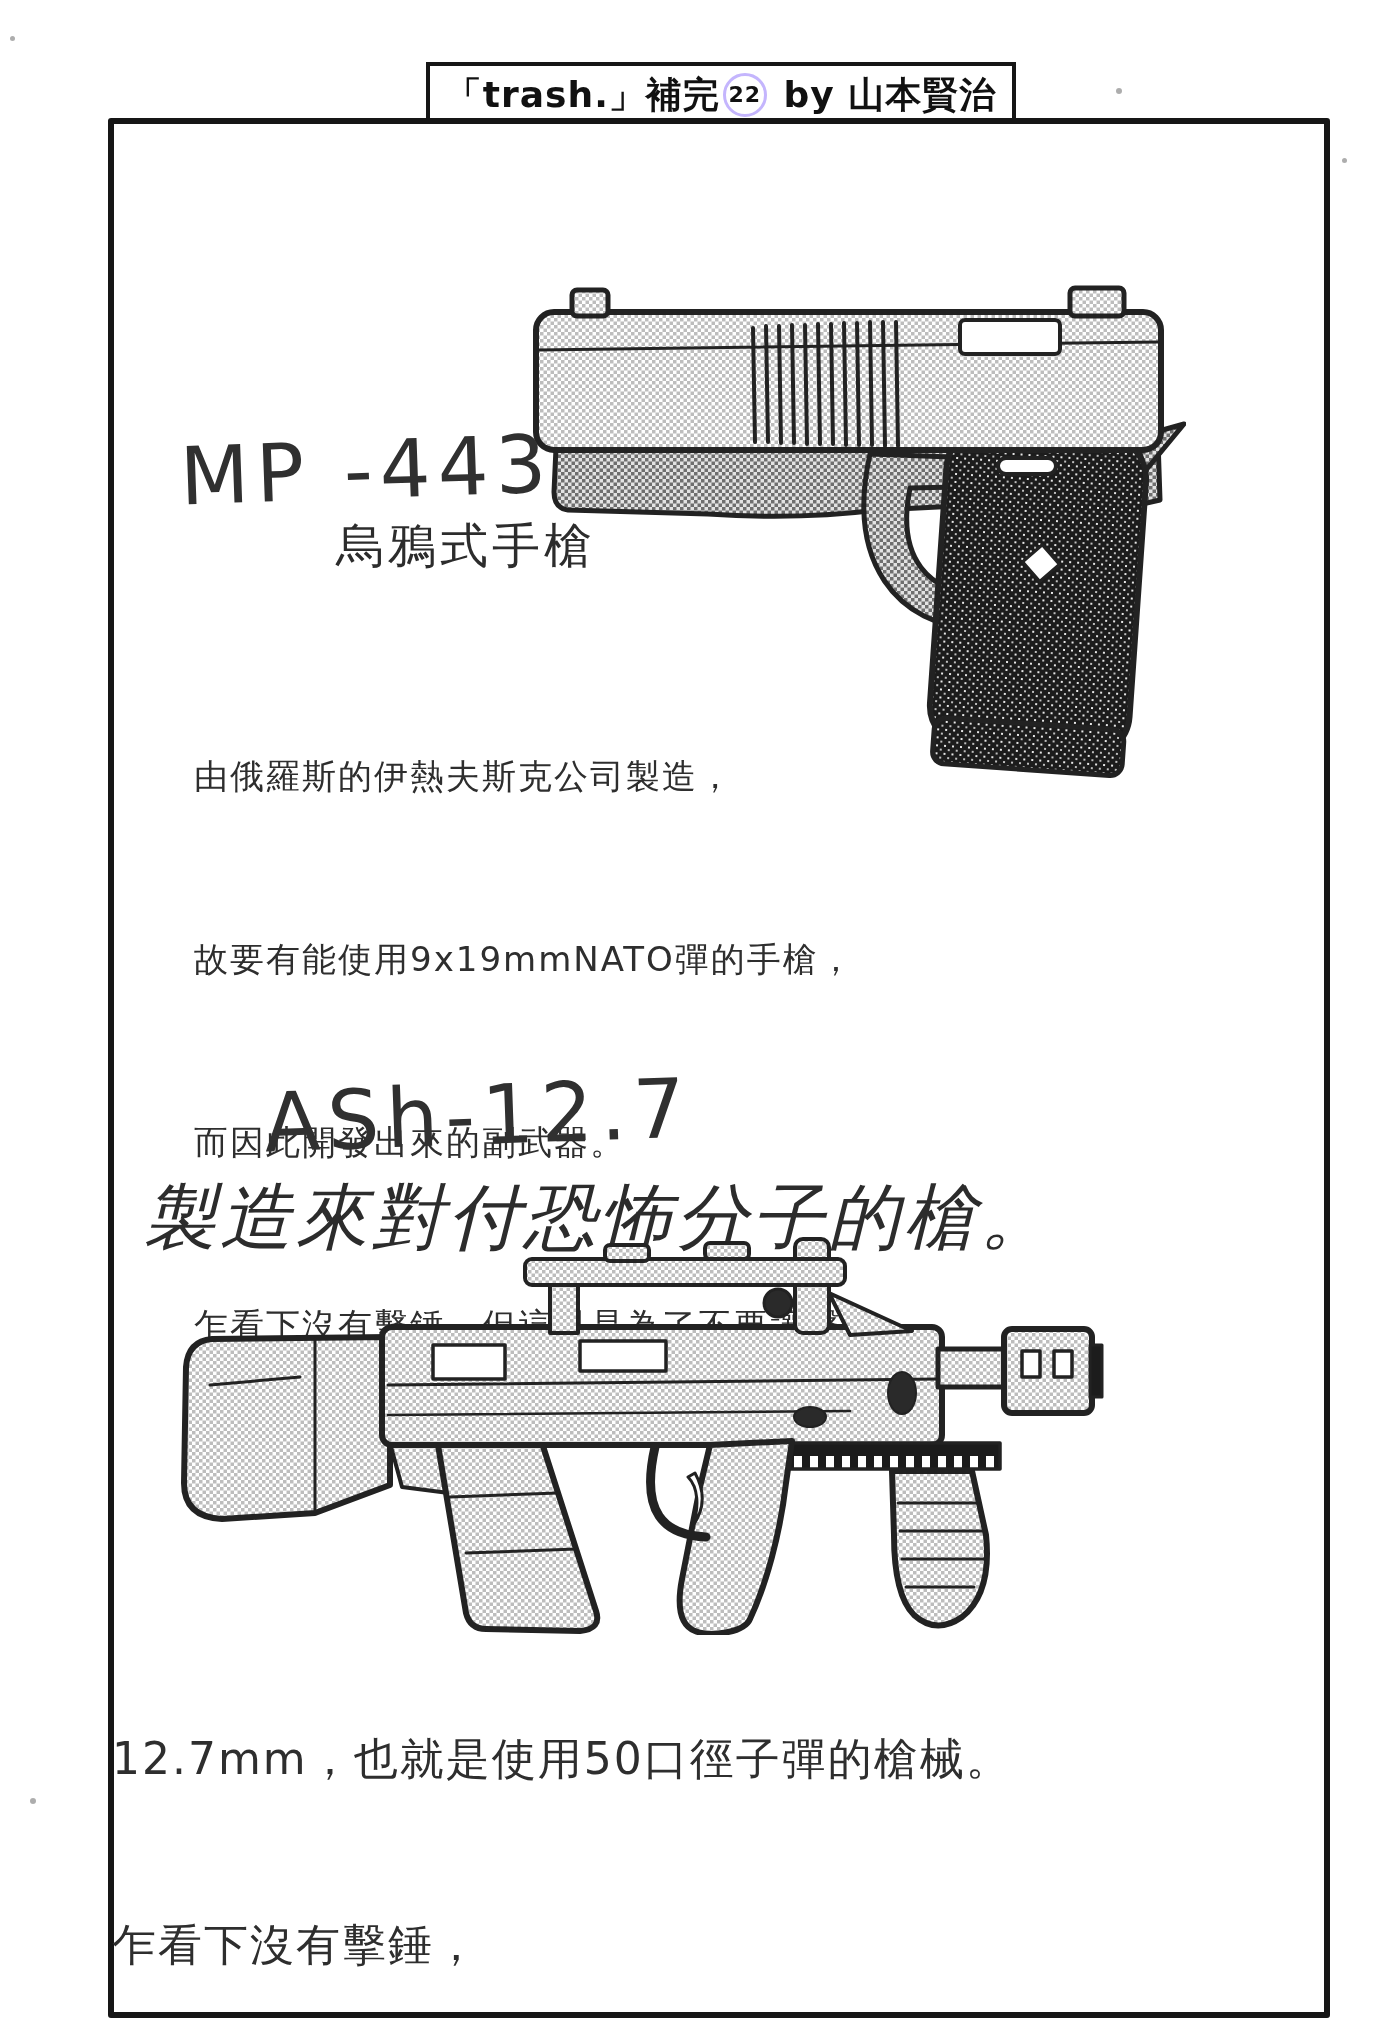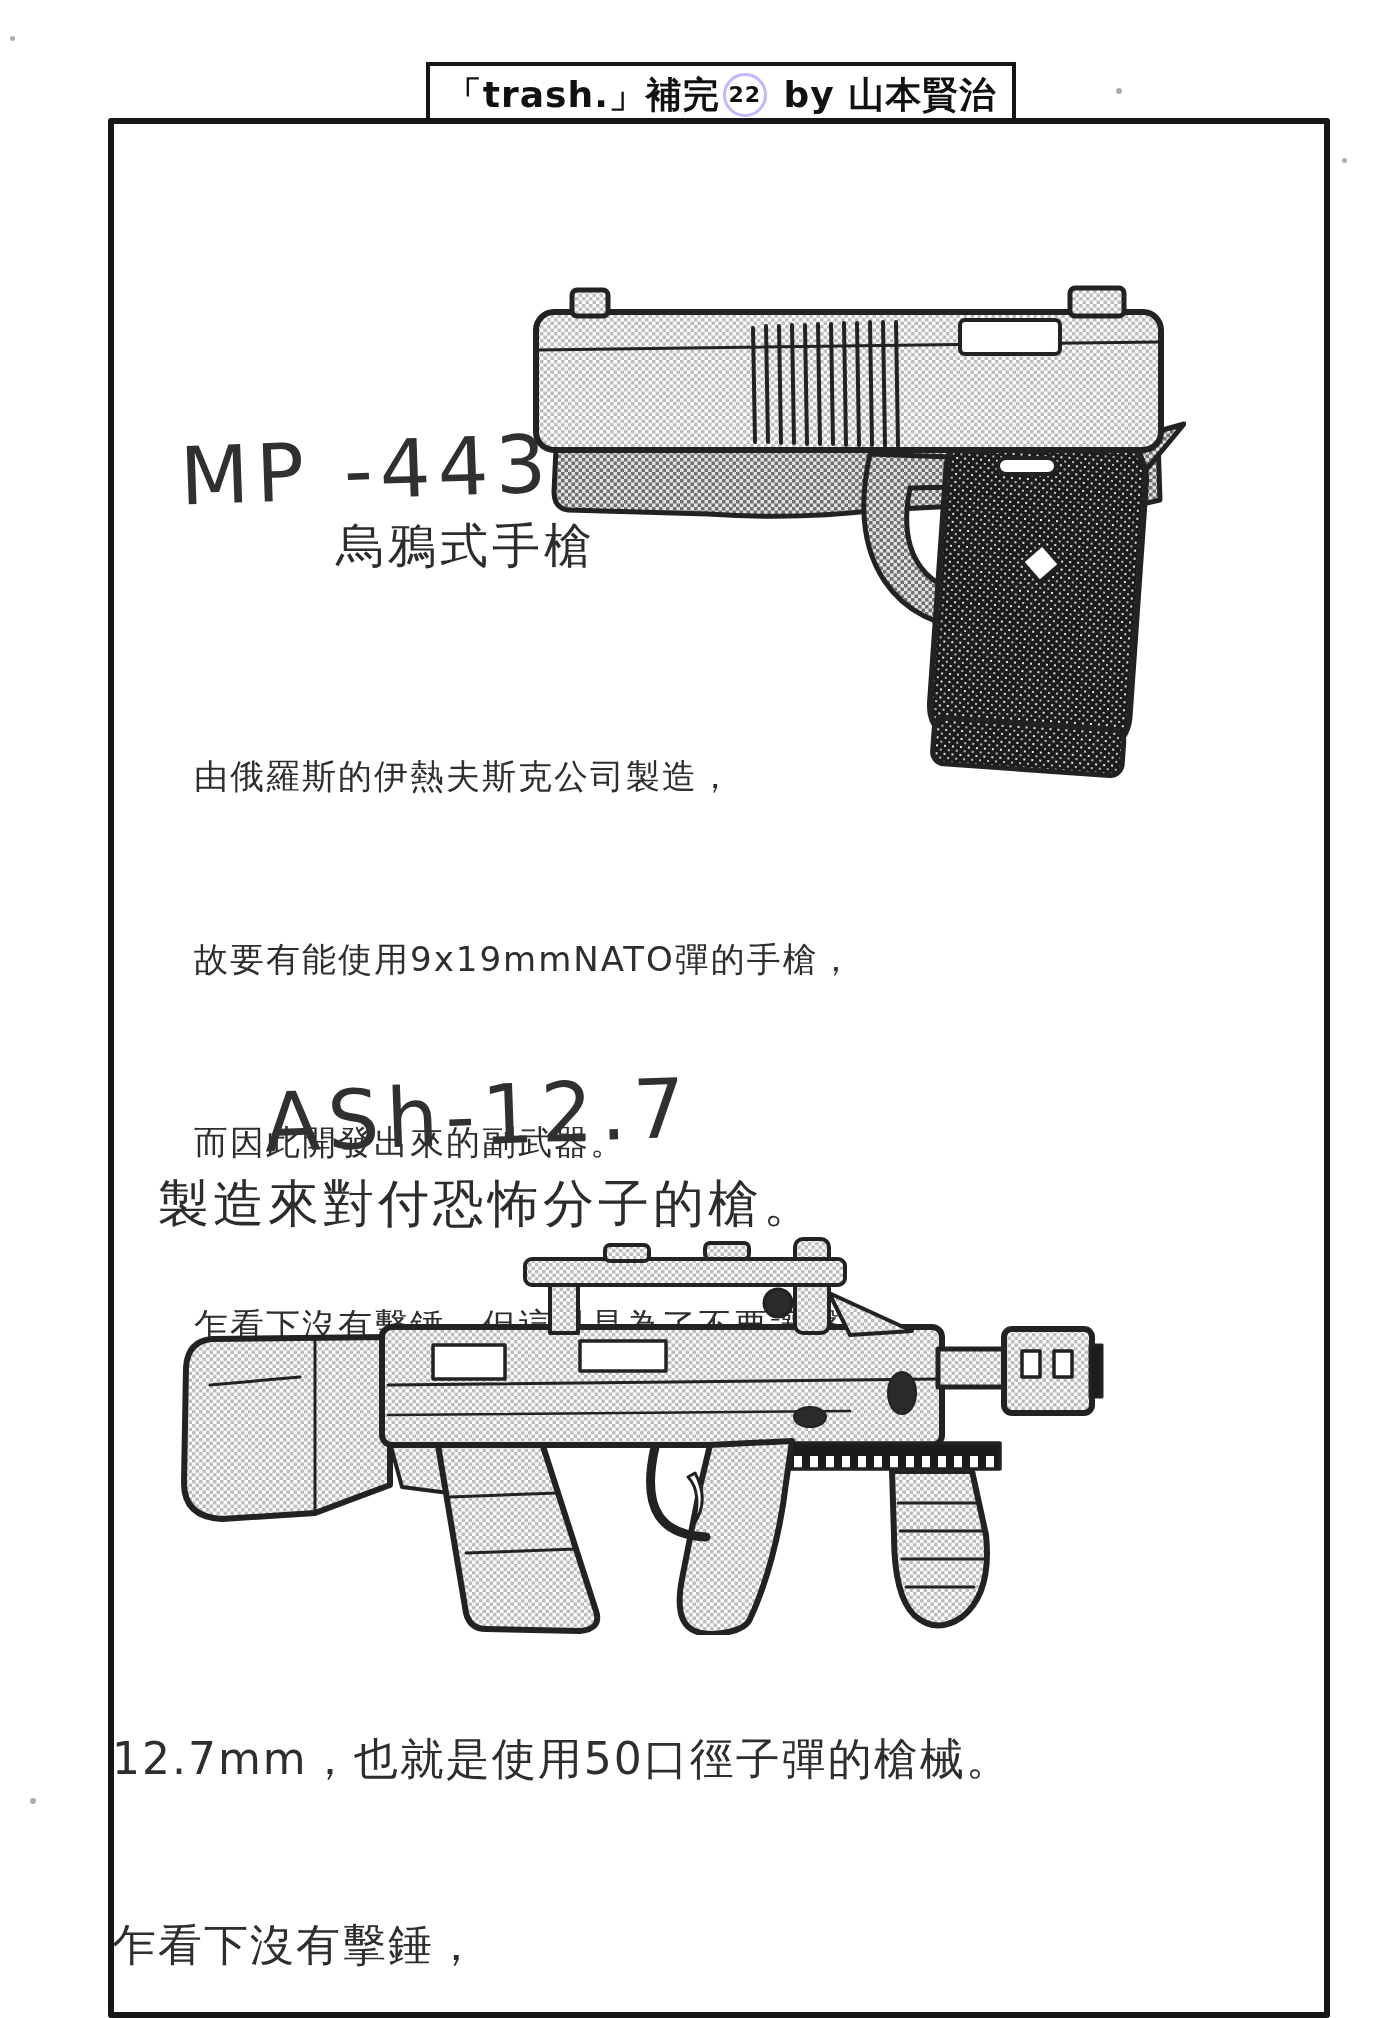"製造來對付恐怖分子的槍。" #h-ash-sub { font-size: 51px -> 72px; font-style: none -> italic; left: 158px -> 144px }
